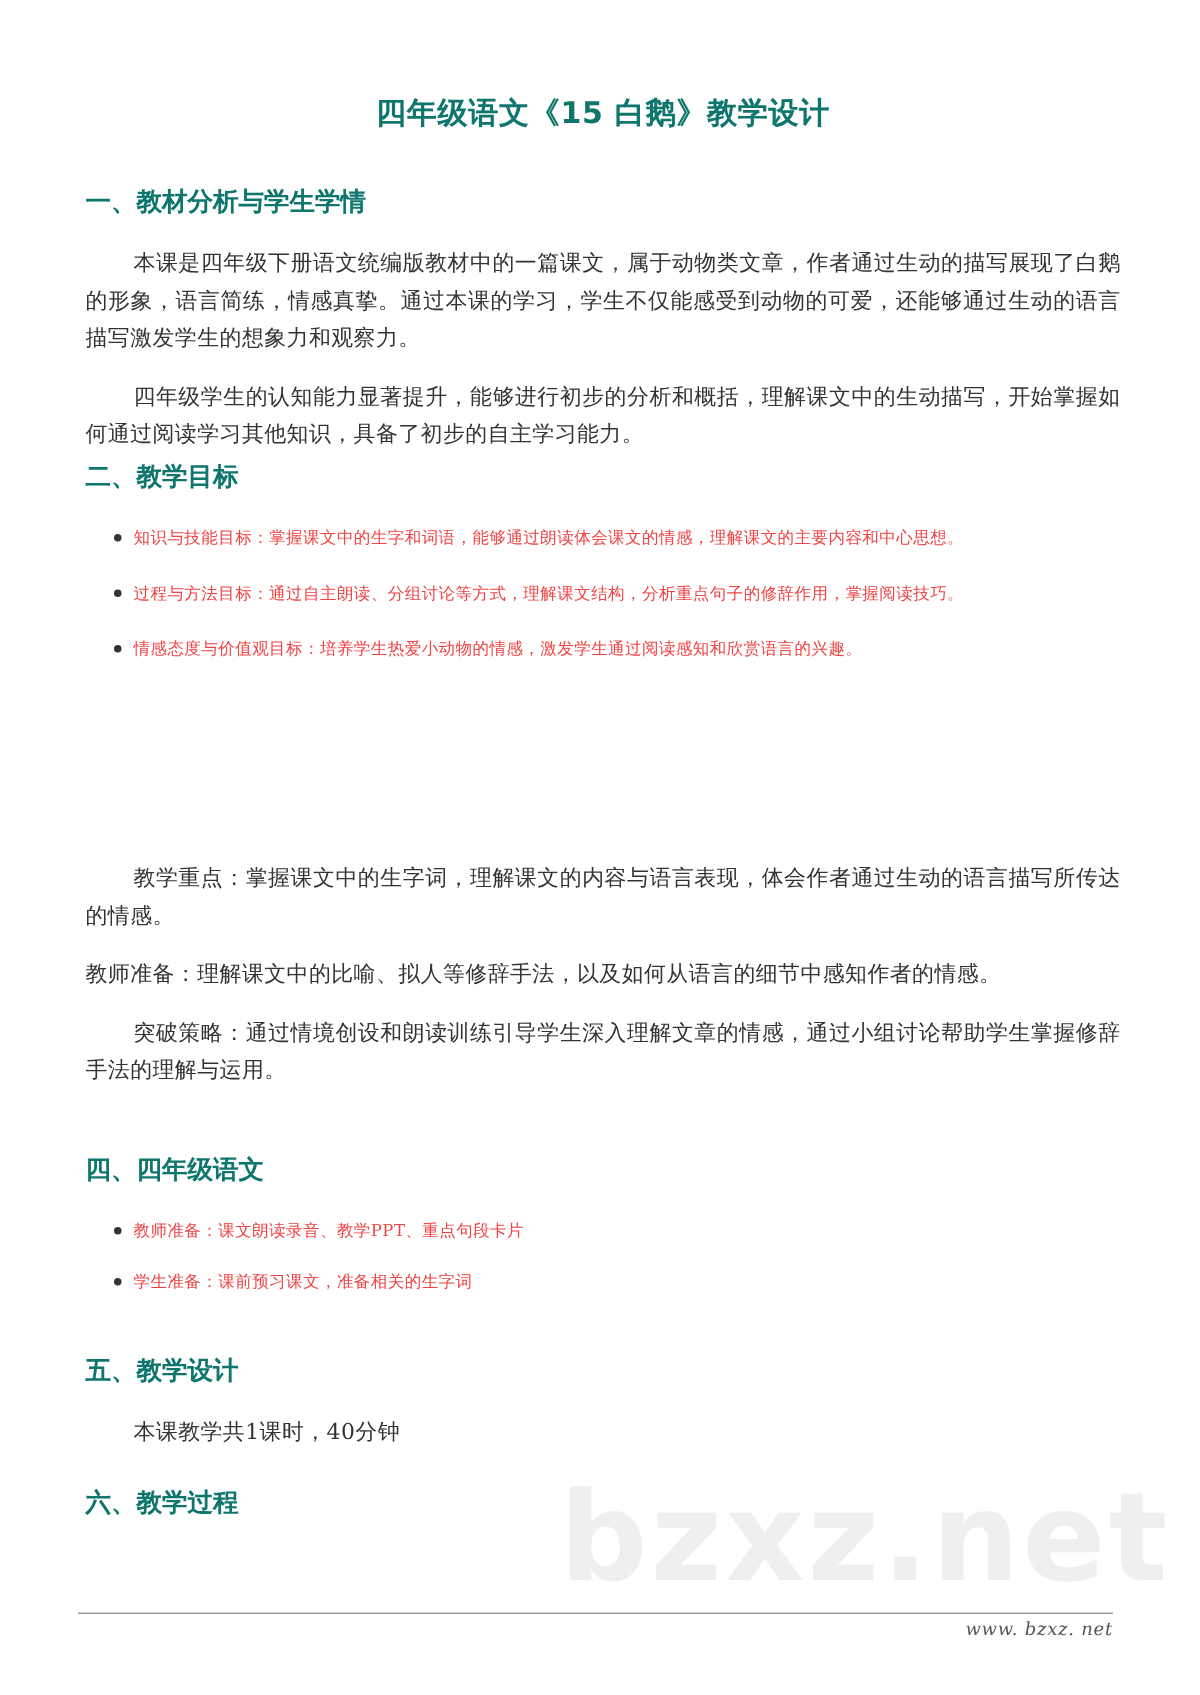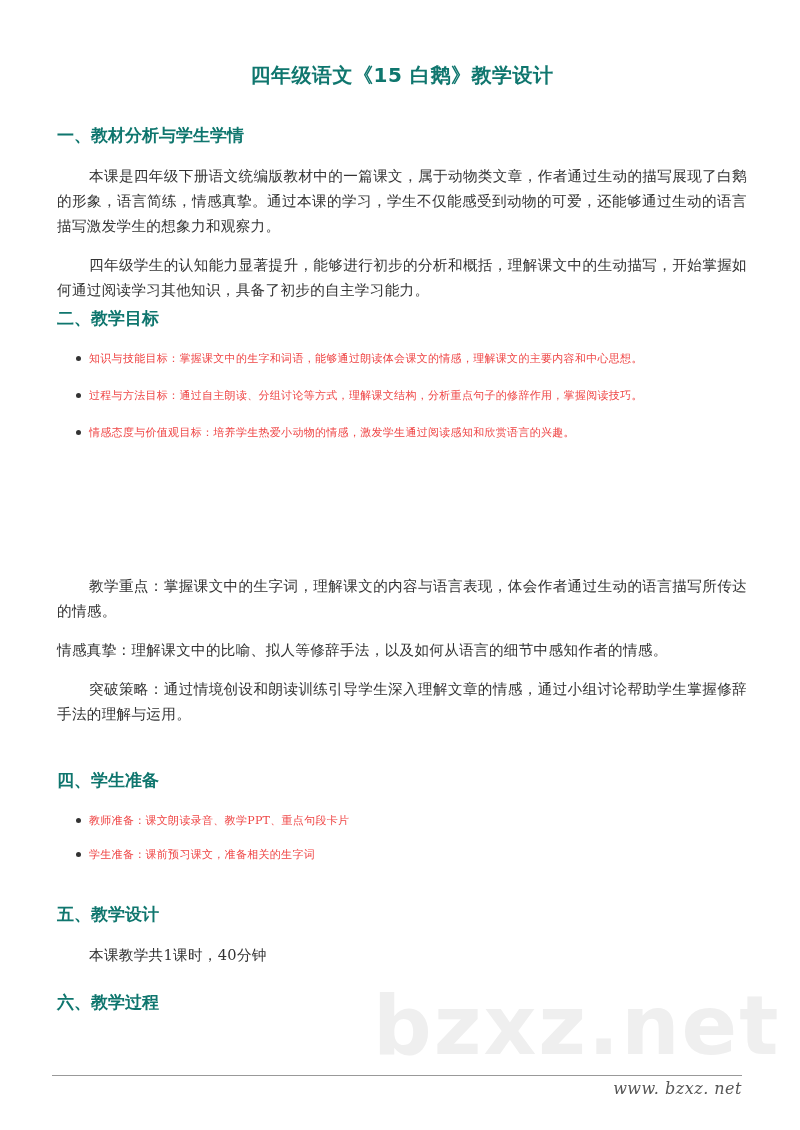"情感真挚：理解课文中的比喻、拟人等修辞手法，以及如何从语言的细节中感知作者的情感" p.para { text: 情感真挚 -> 教师准备 }
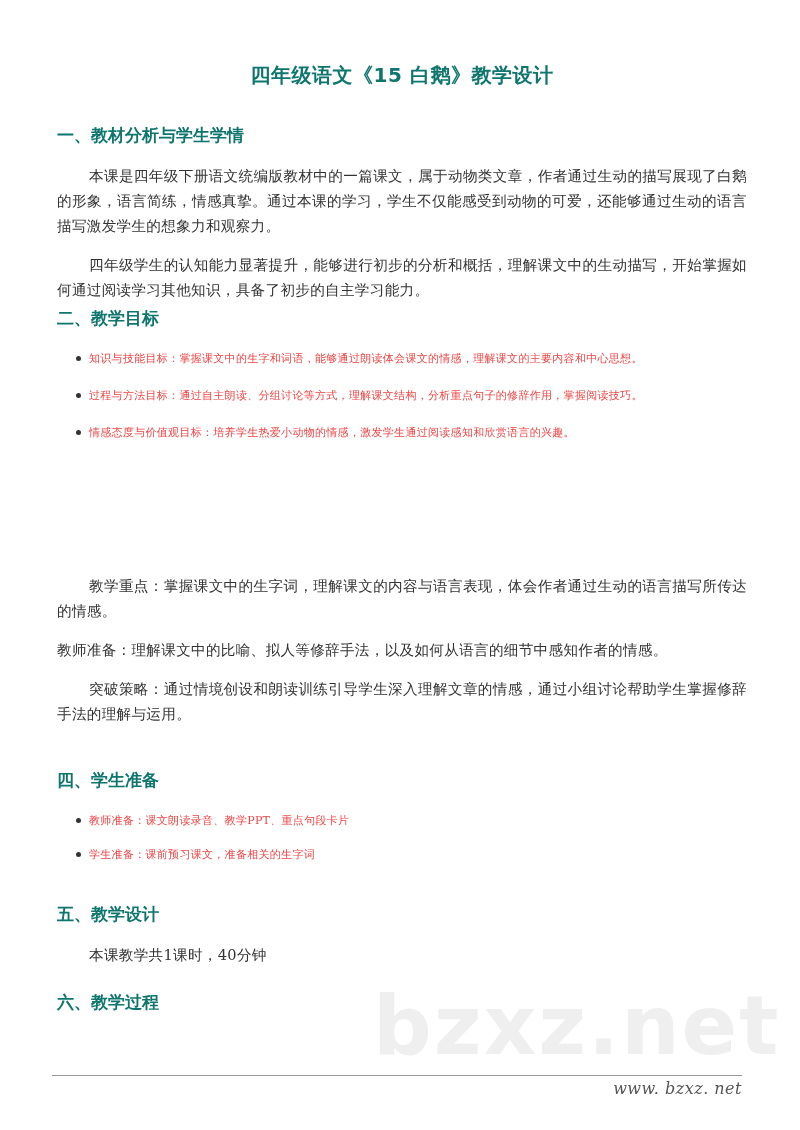"四、学生准备" h2.section-heading { text: 学生准备 -> 四年级语文 }
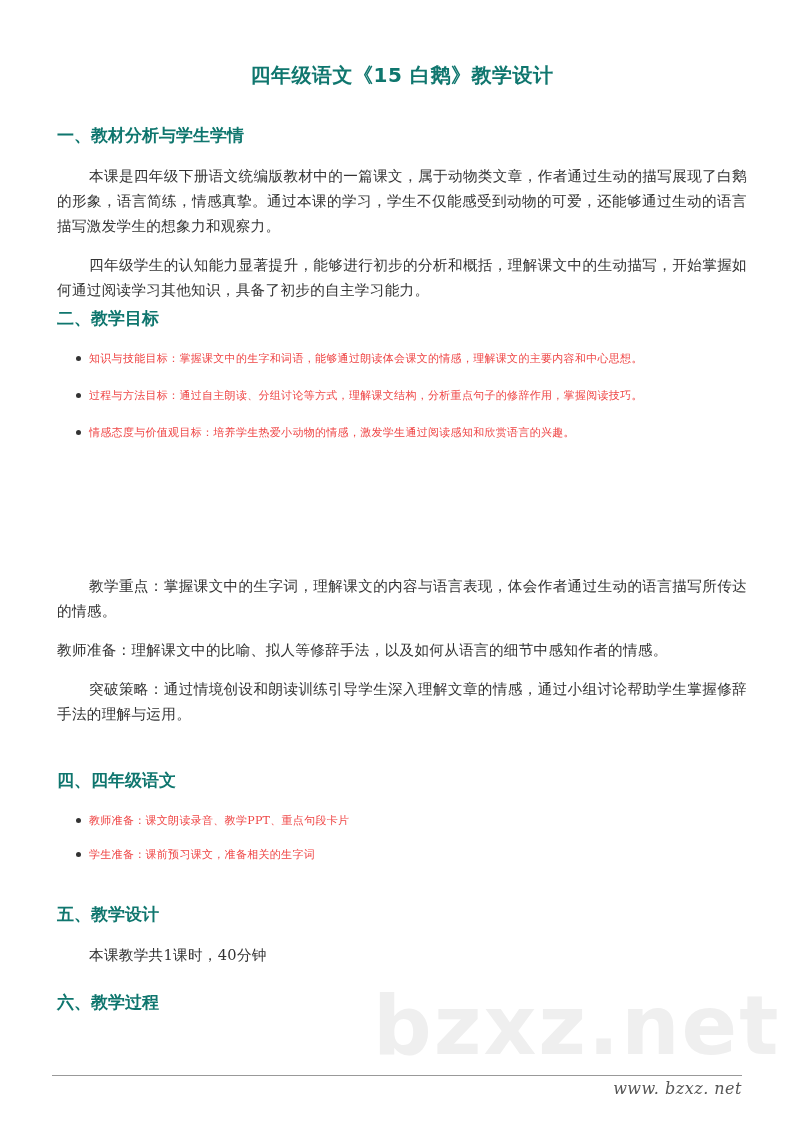"www. bzxz. net" .footer-url { font-size: 16px -> 12px }
